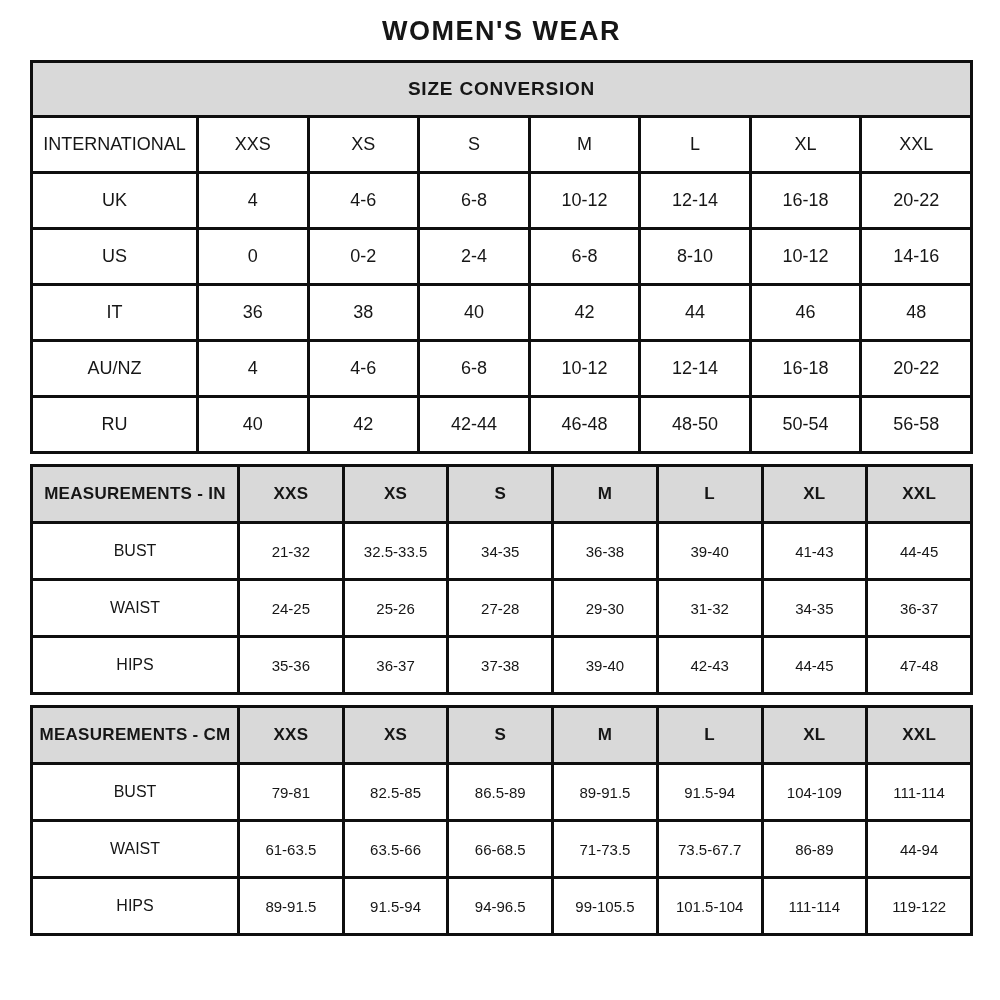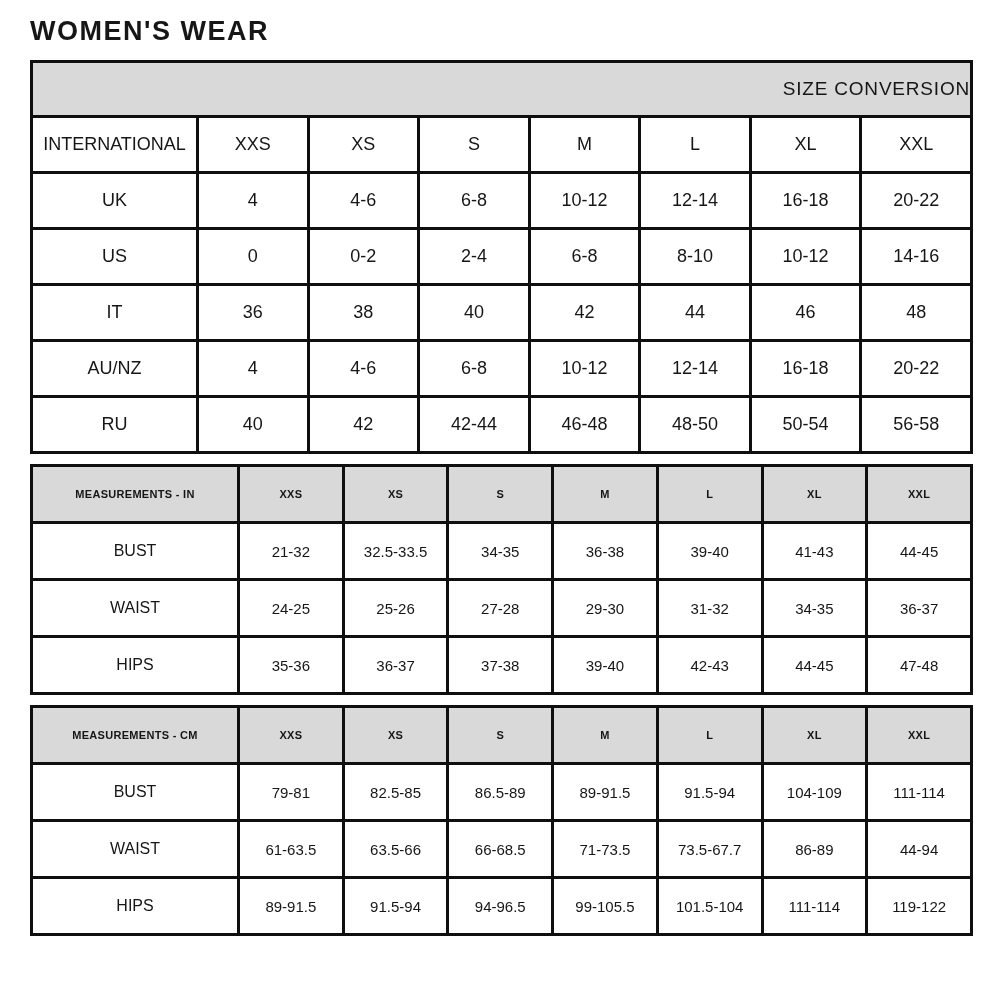"WOMEN'S WEAR" .page-title { text-align: left -> center }
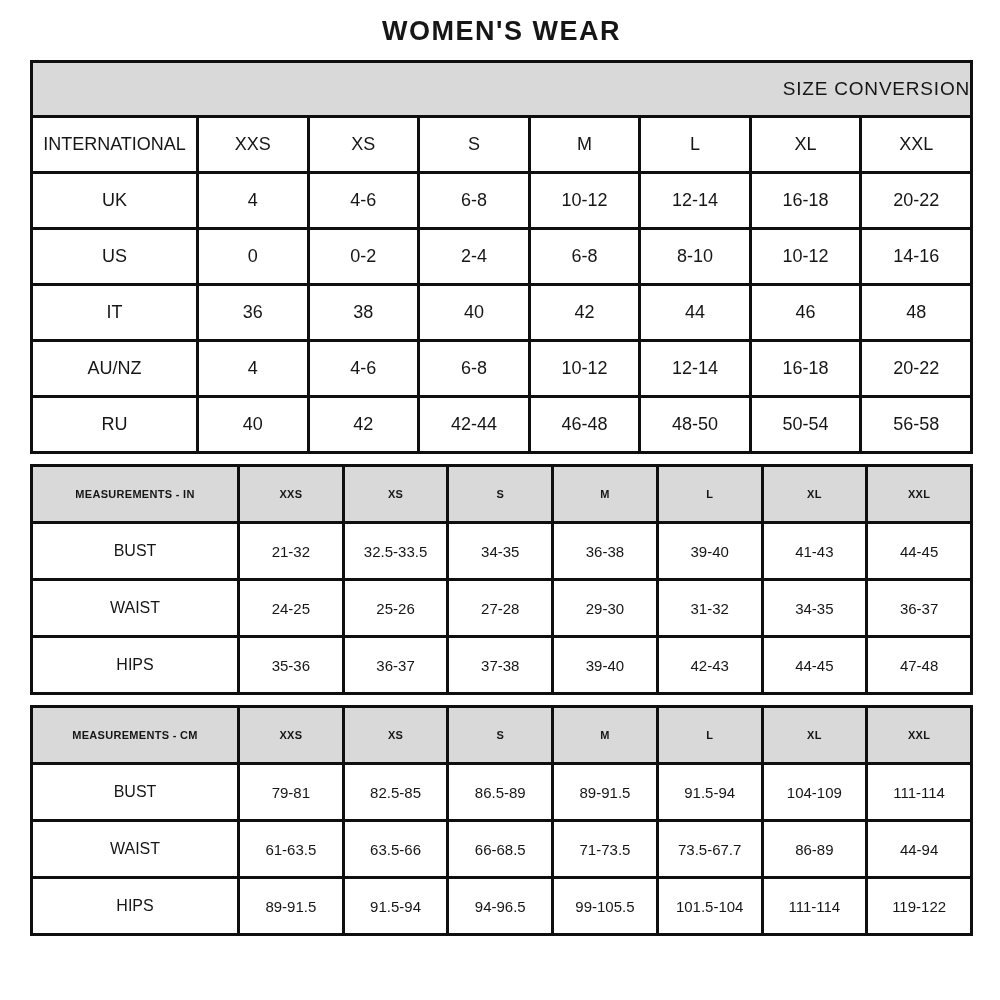"SIZE CONVERSION" .t1 .title-cell { font-weight: 400 -> 700; text-align: right -> none }
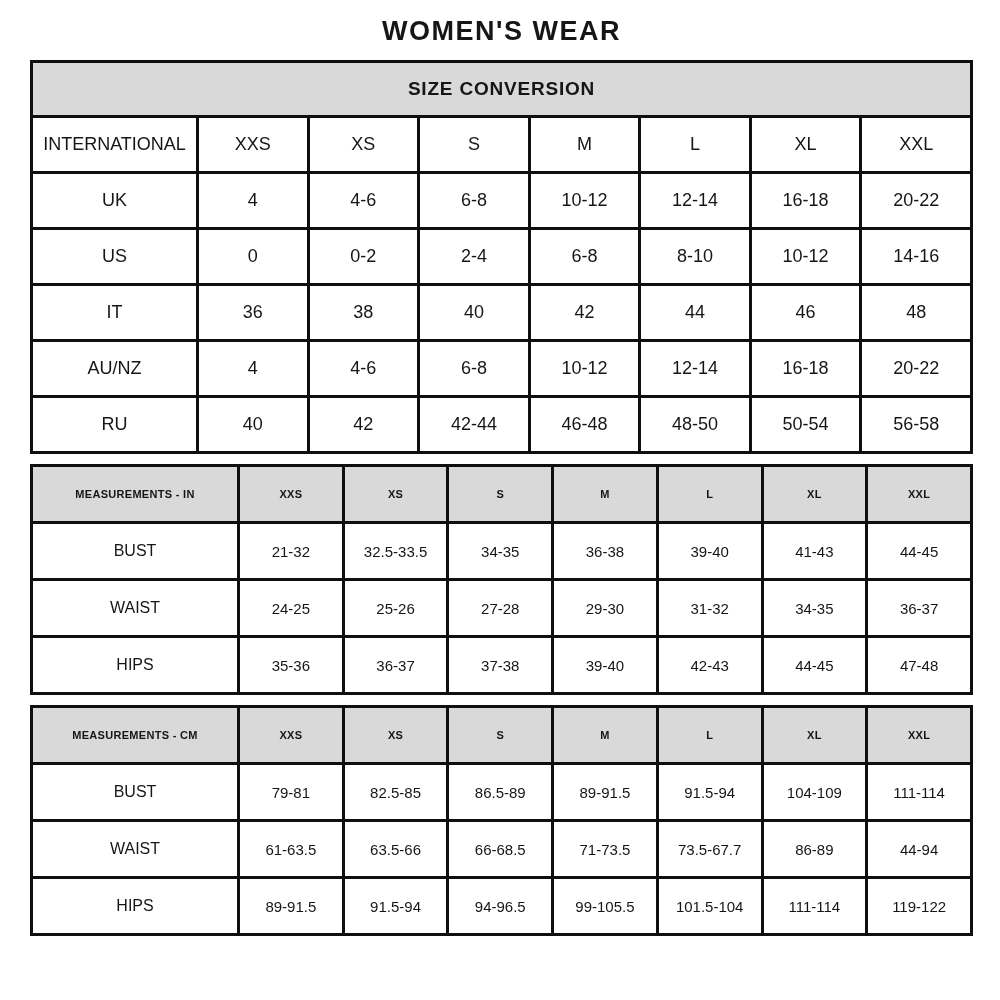"MEASUREMENTS - IN" .t2 th, .t3 th { font-size: 11px -> 17px }
